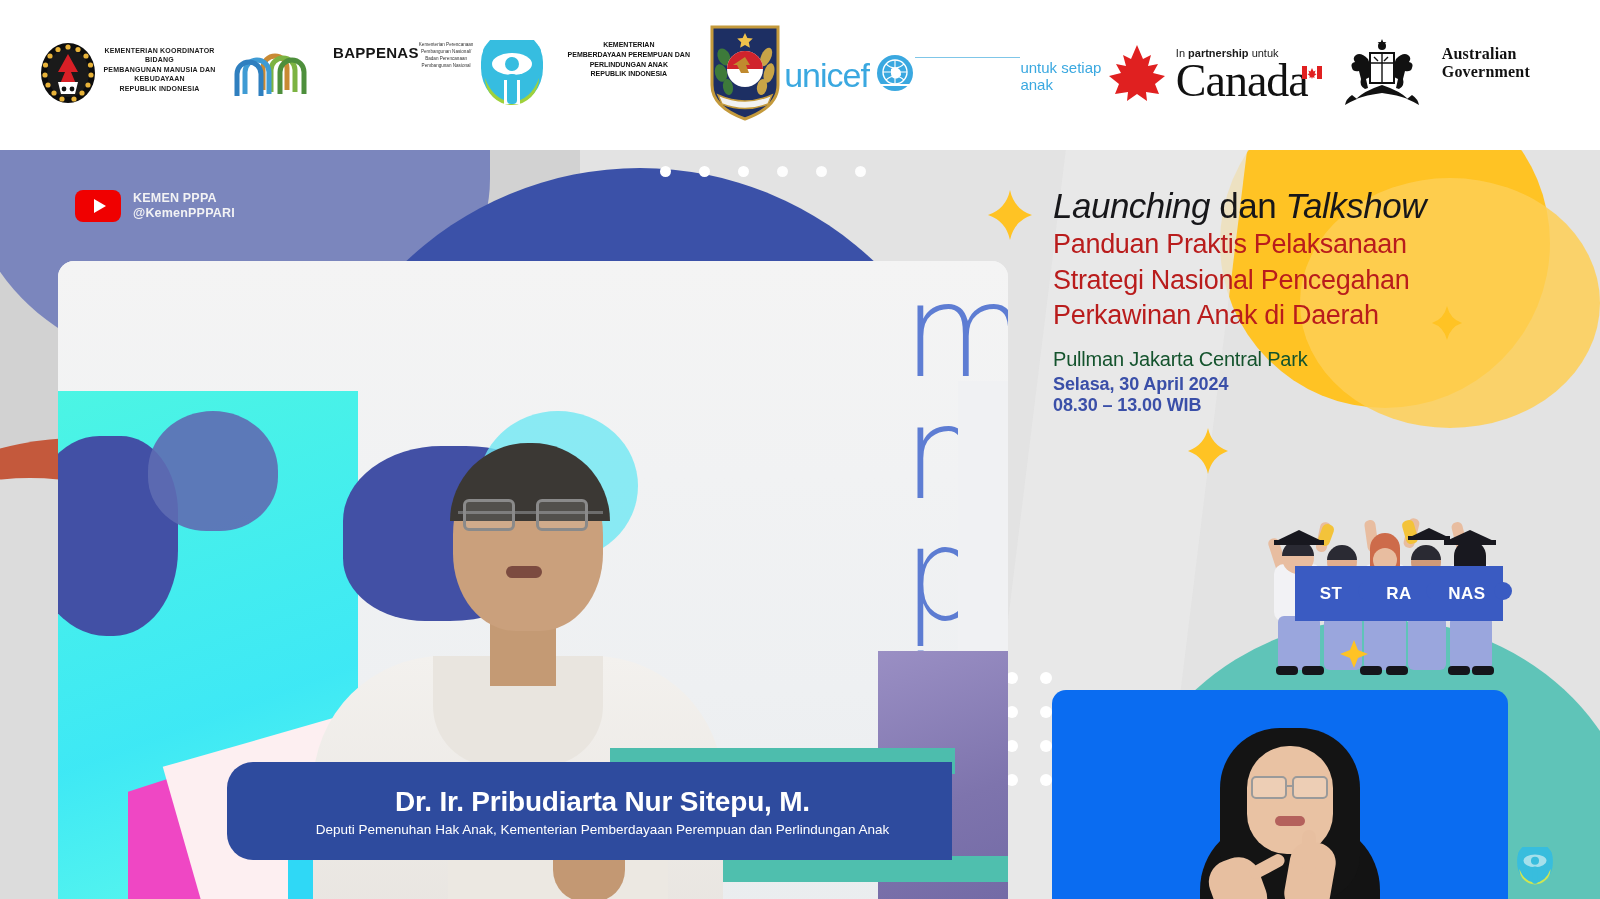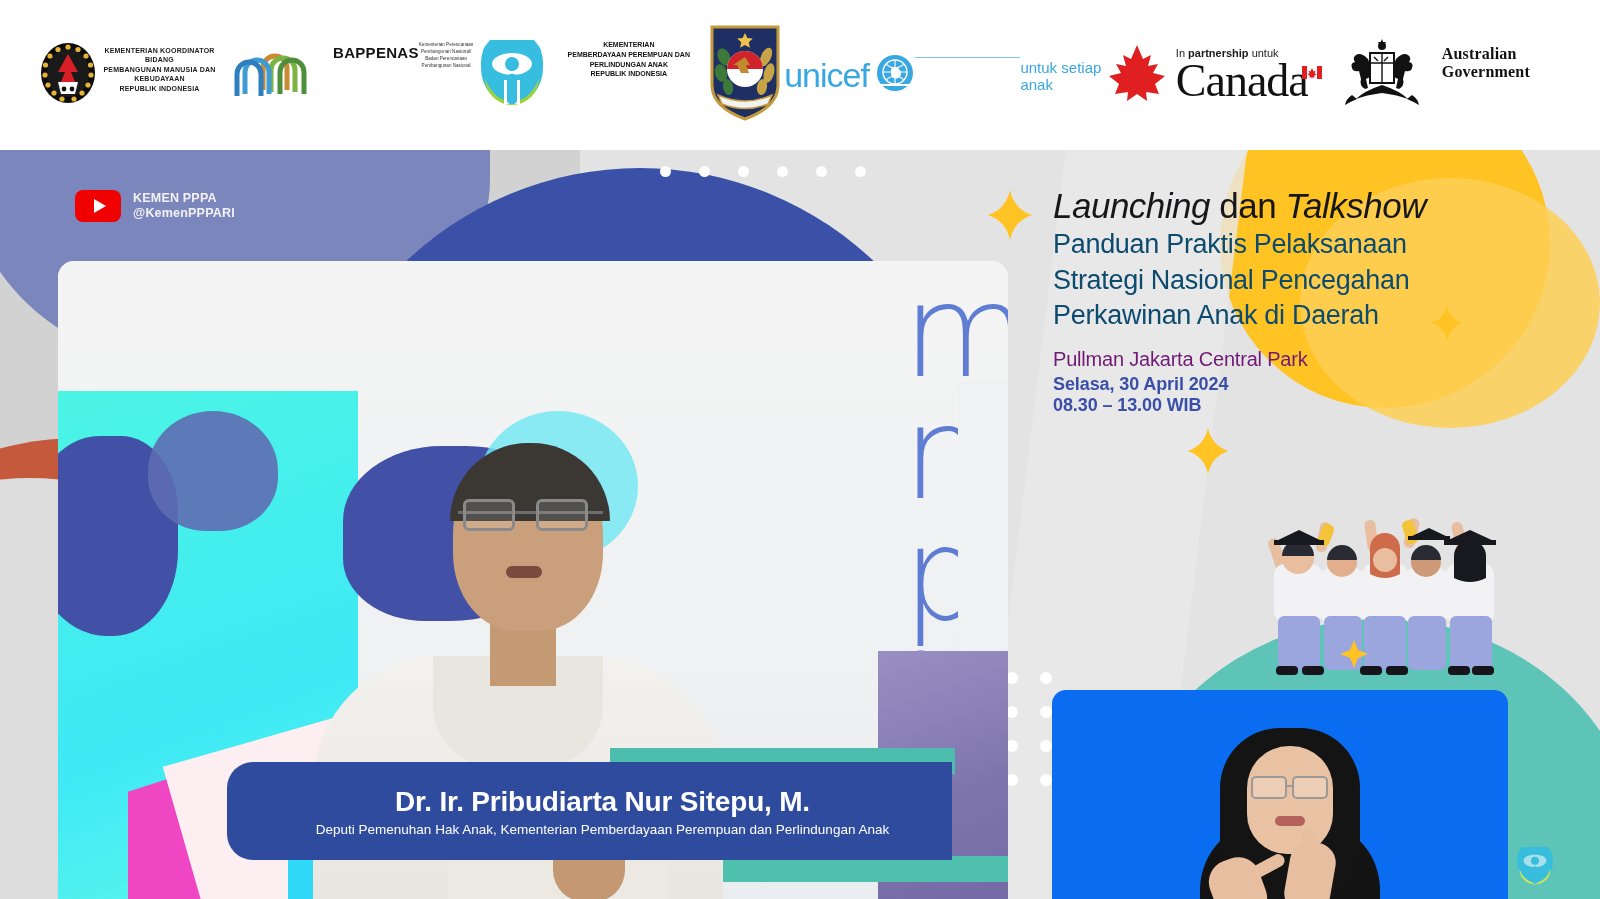"Panduan Praktis Pelaksanaan" .st-h2 { color: #0c4a6e -> #b91c1c }
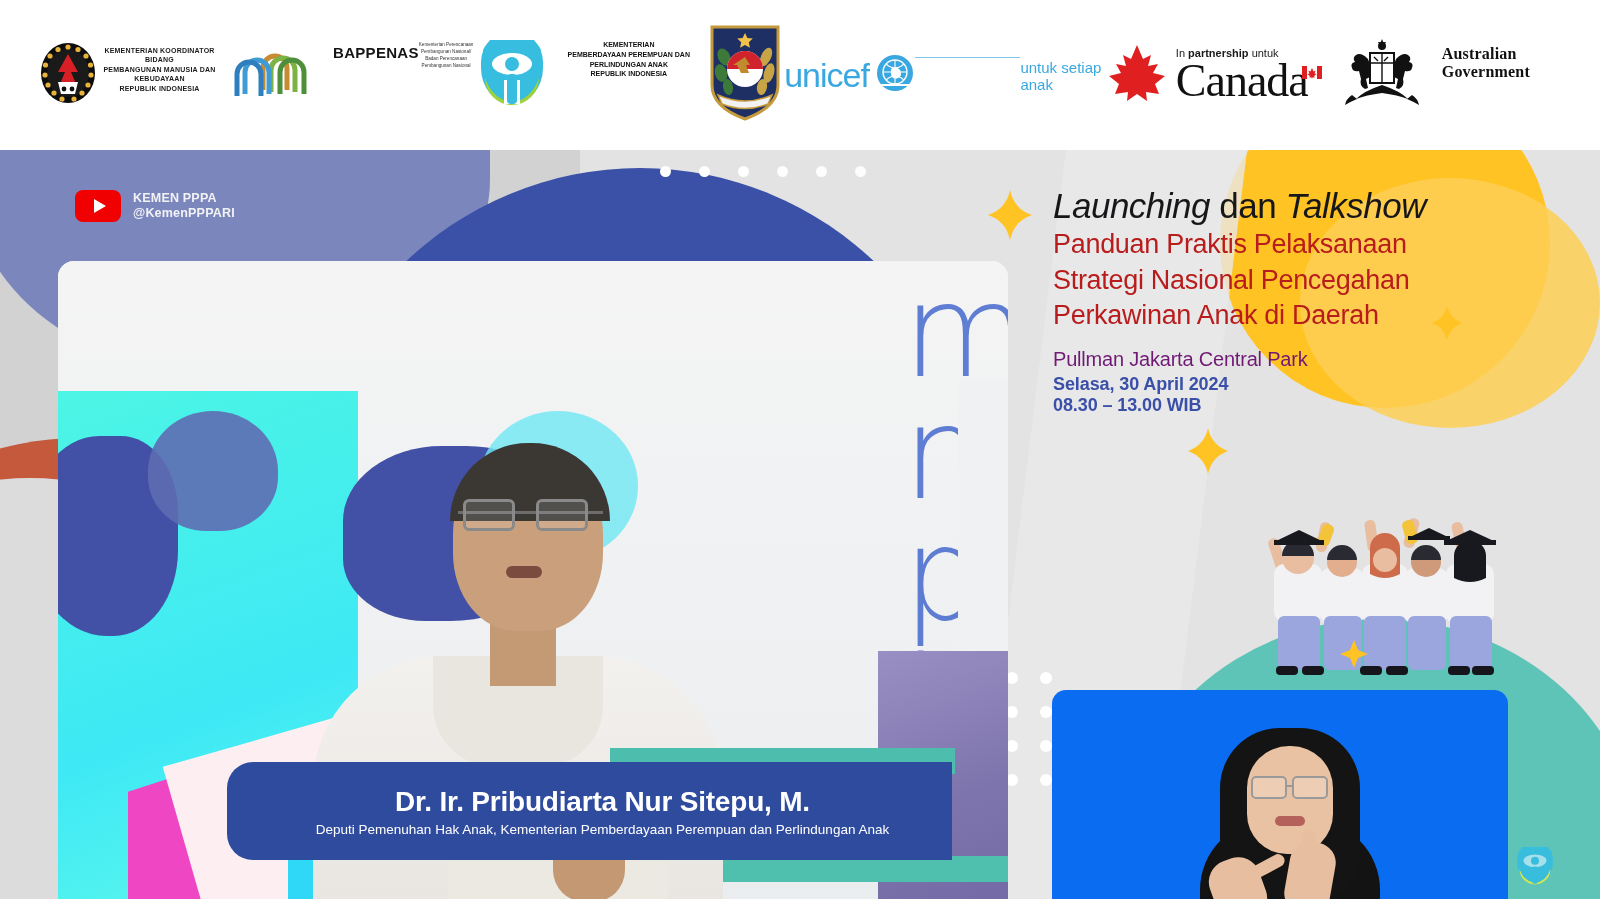"Pullman Jakarta Central Park" .st-venue { color: #701a75 -> #14532d }
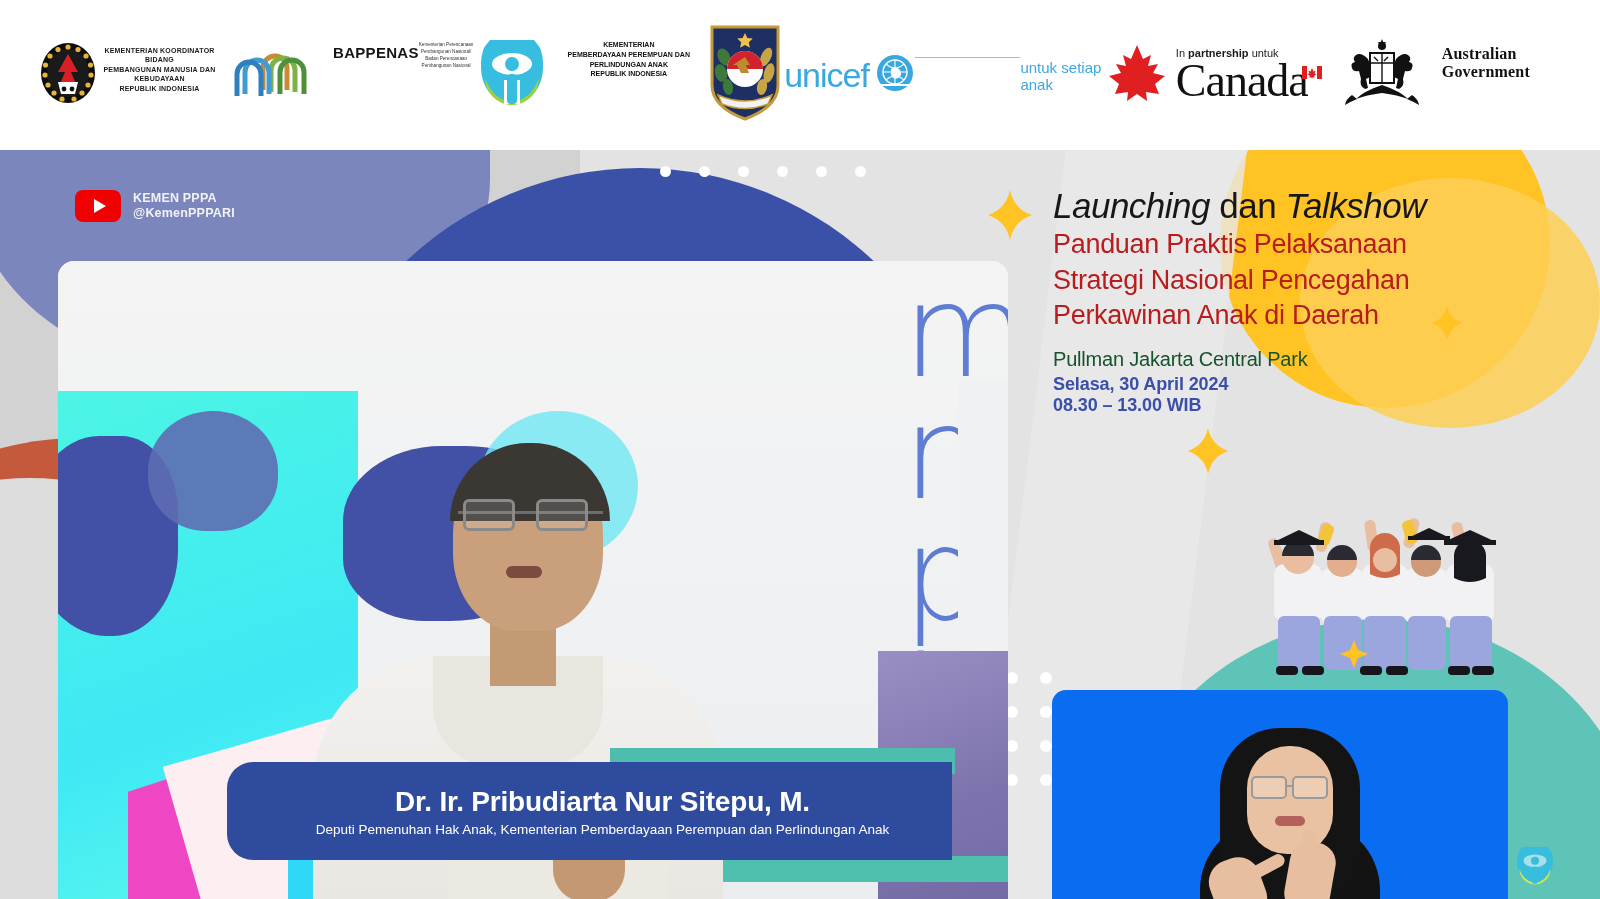"ST" div.puzzle-row { html: none -> <div> <span>ST</span> <span>RA</span> <span>NAS</span> </div> }
